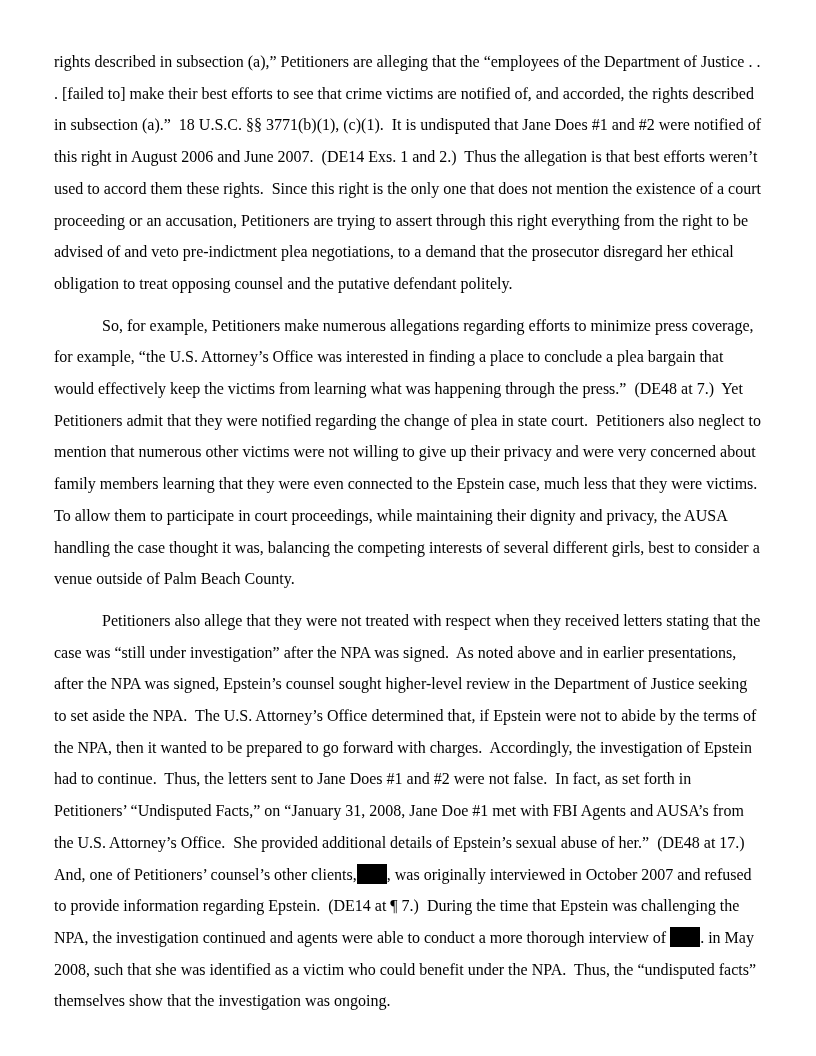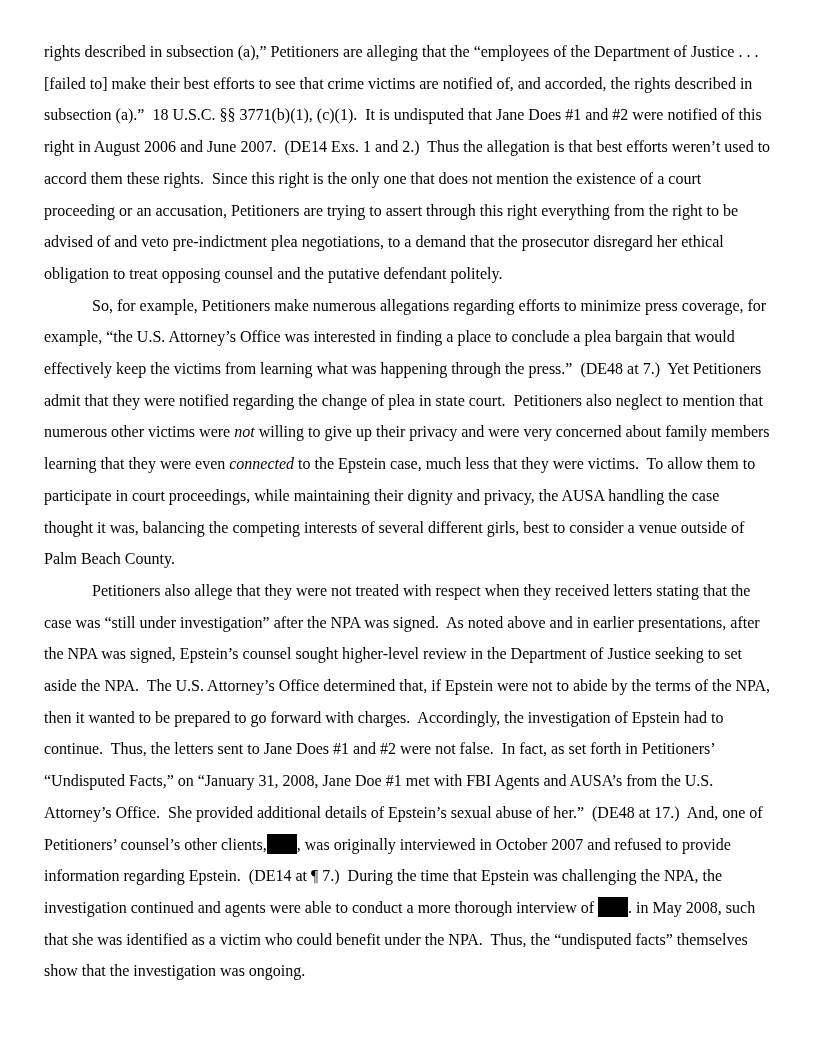"rights described in subsection (a),”" .para { margin: 0 -> 10px }
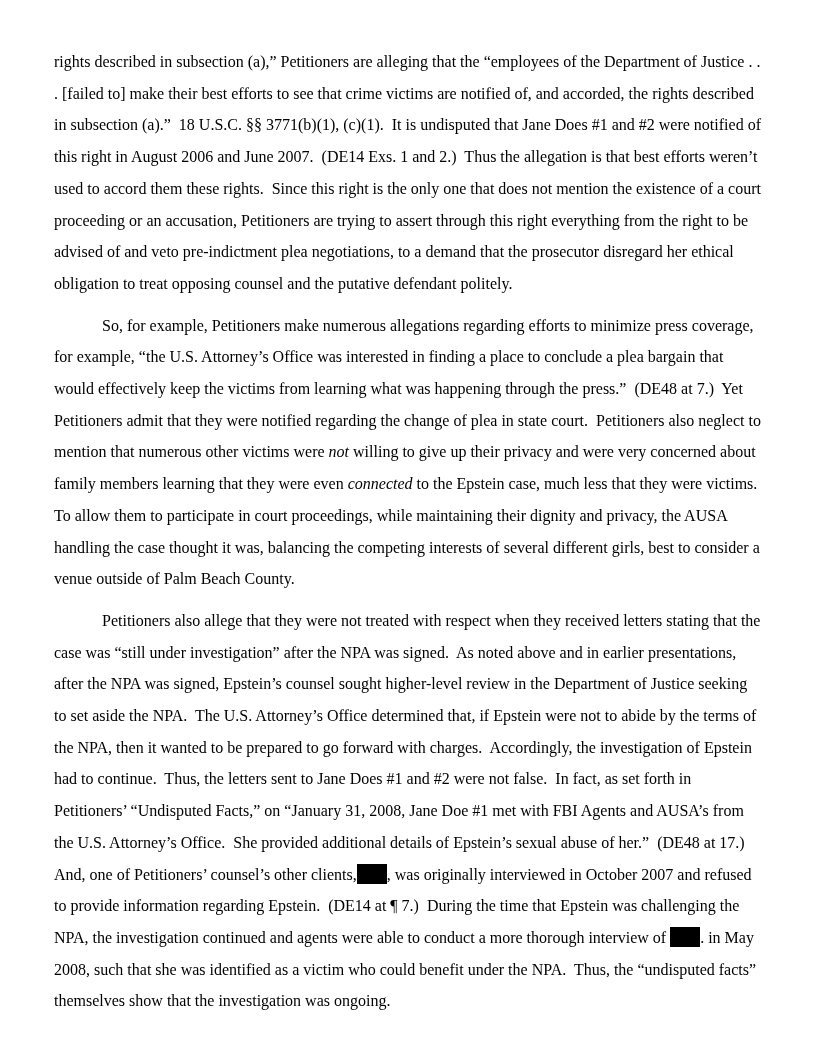"not" .italic { font-style: italic -> none }
